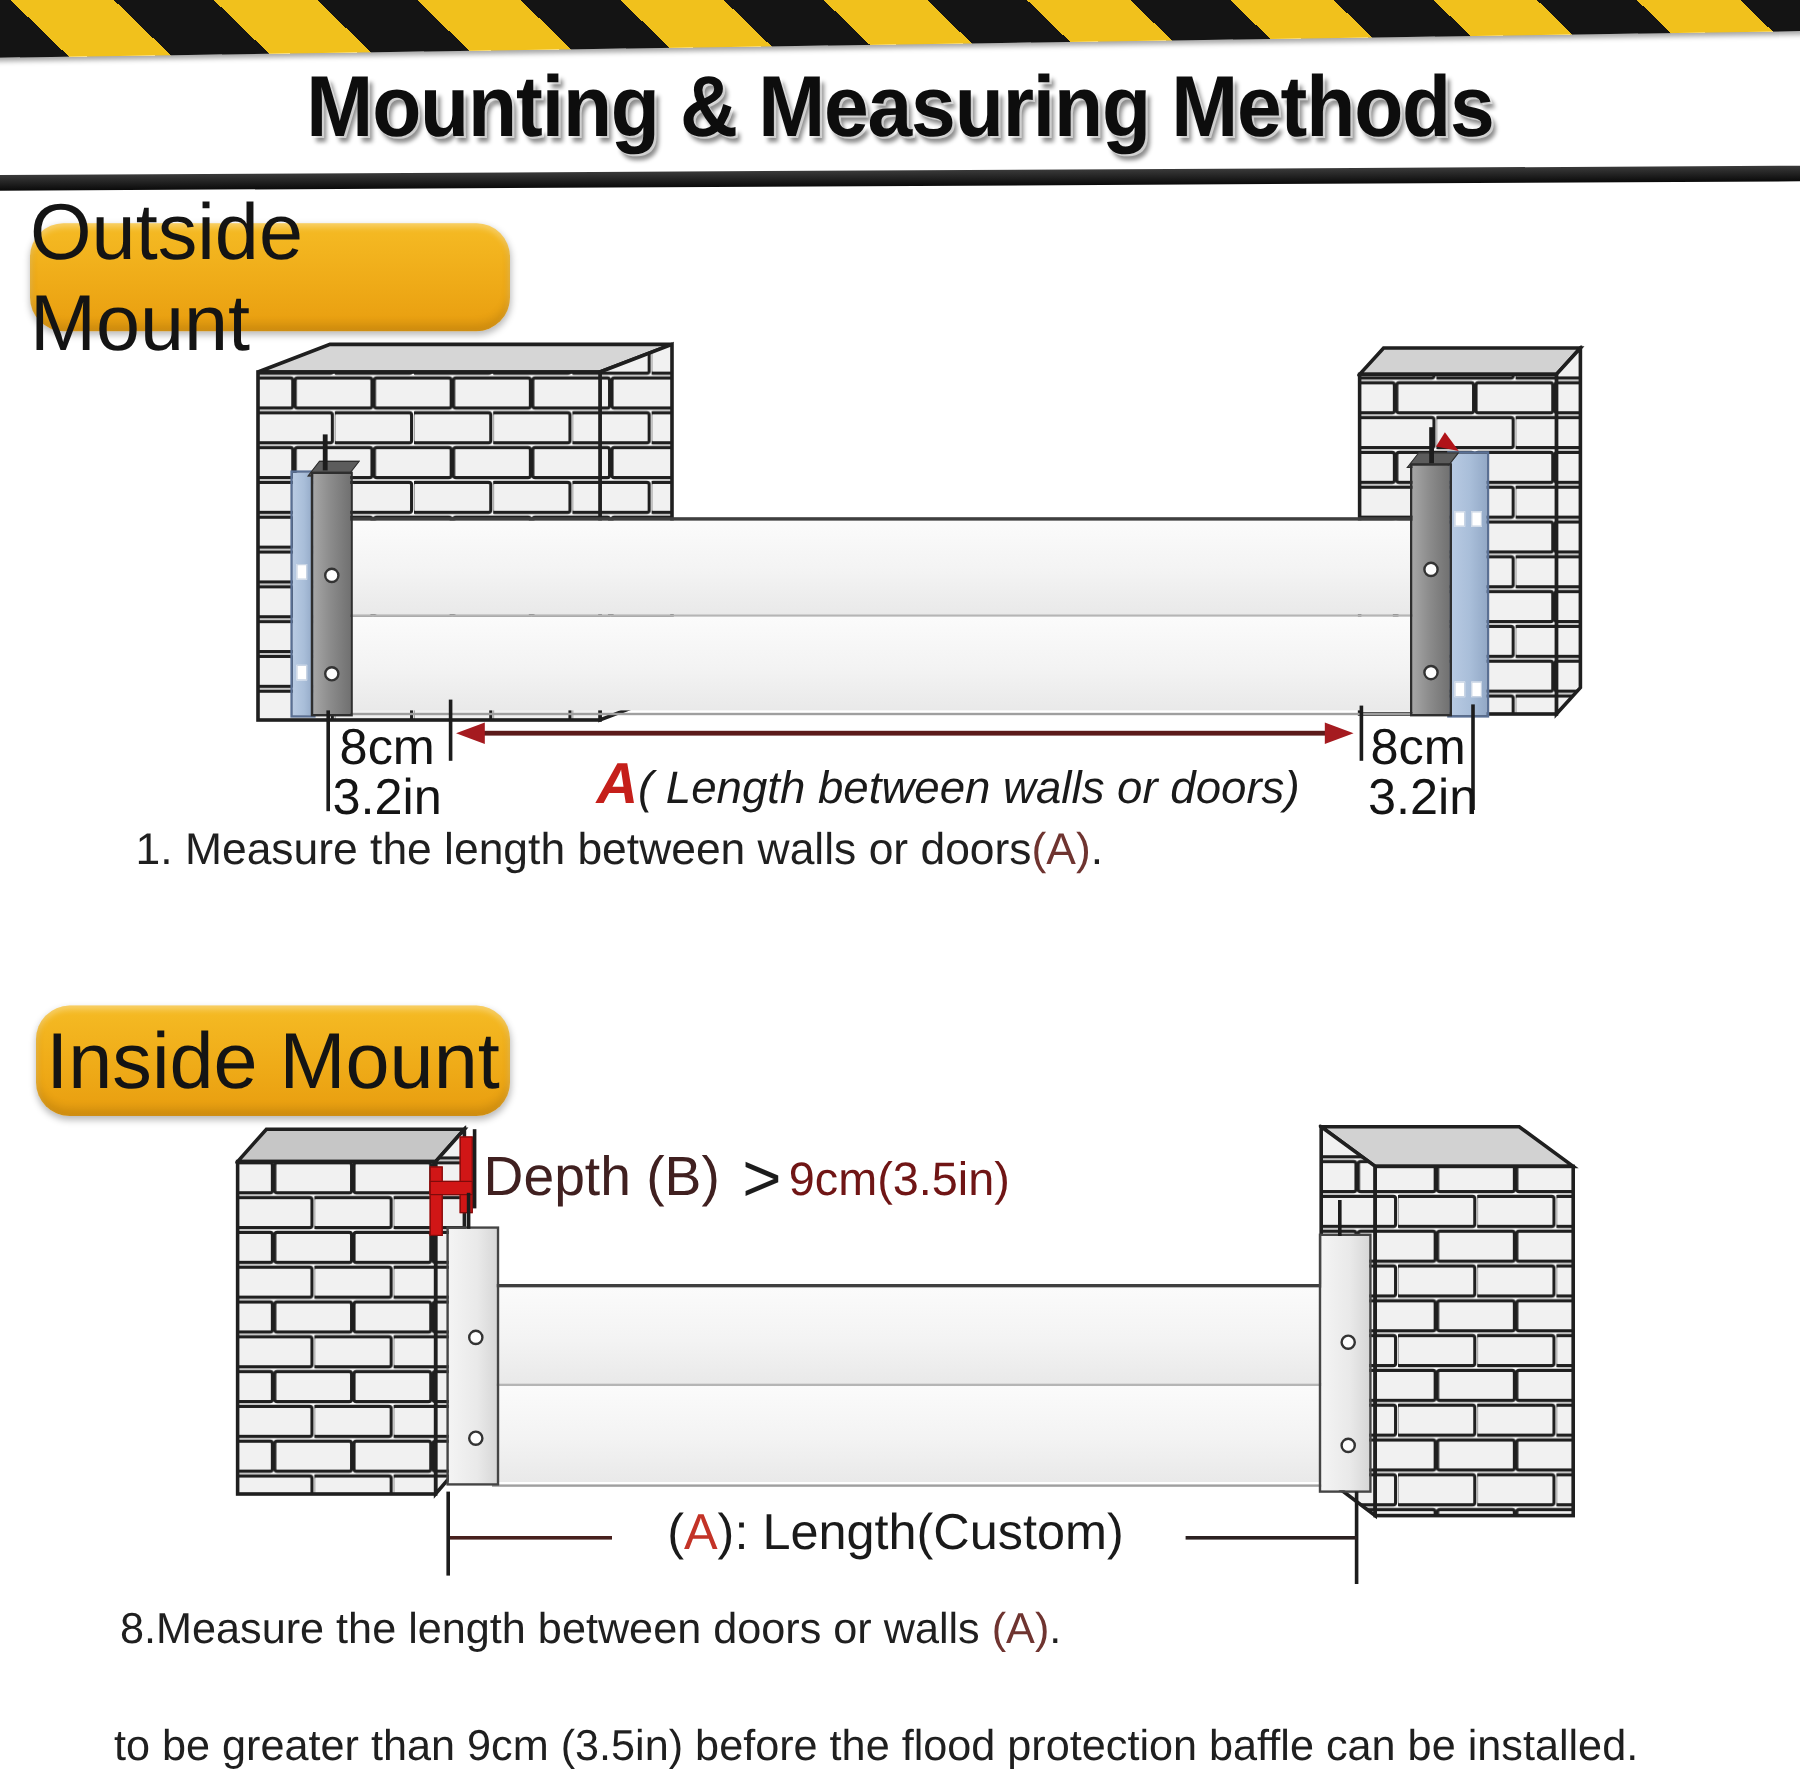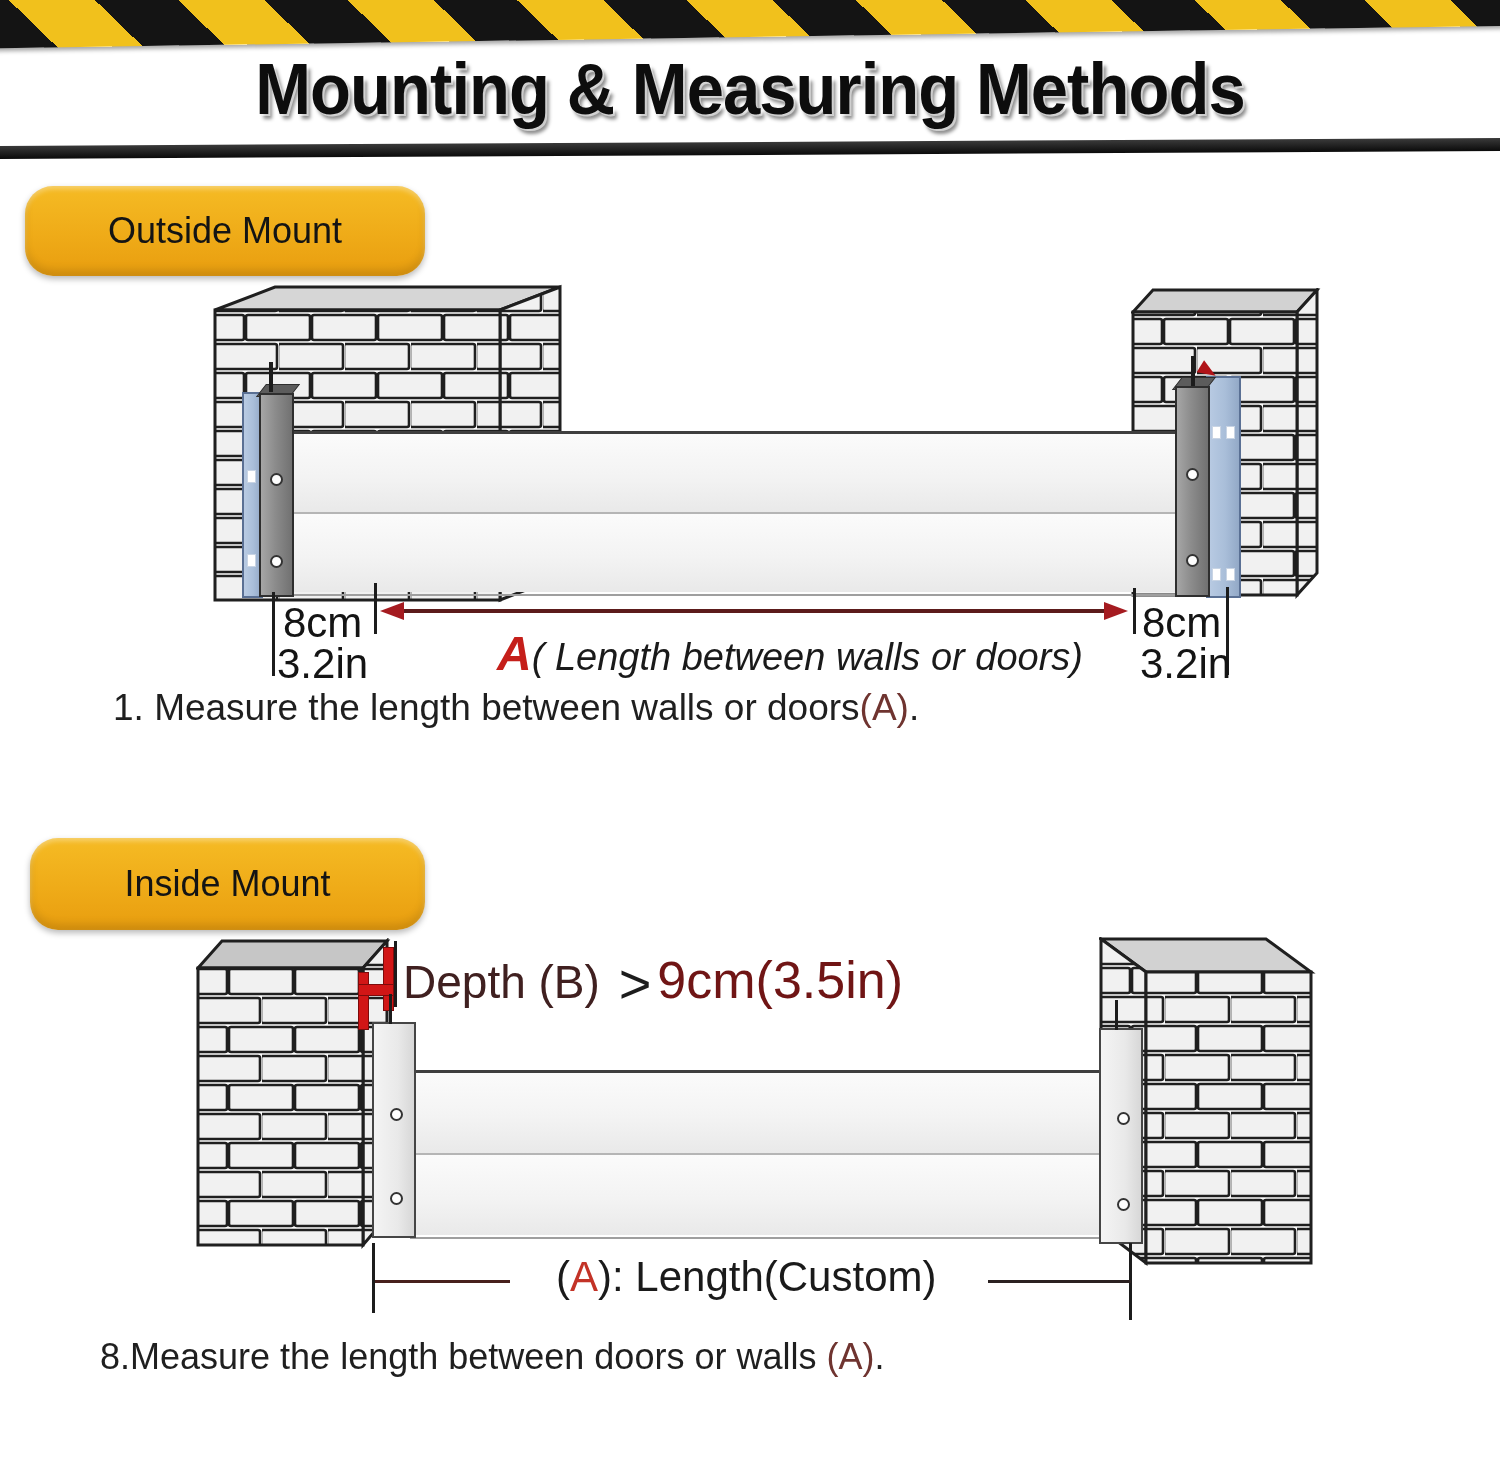"Outside Mount" .badge { font-size: 36px -> 66px }
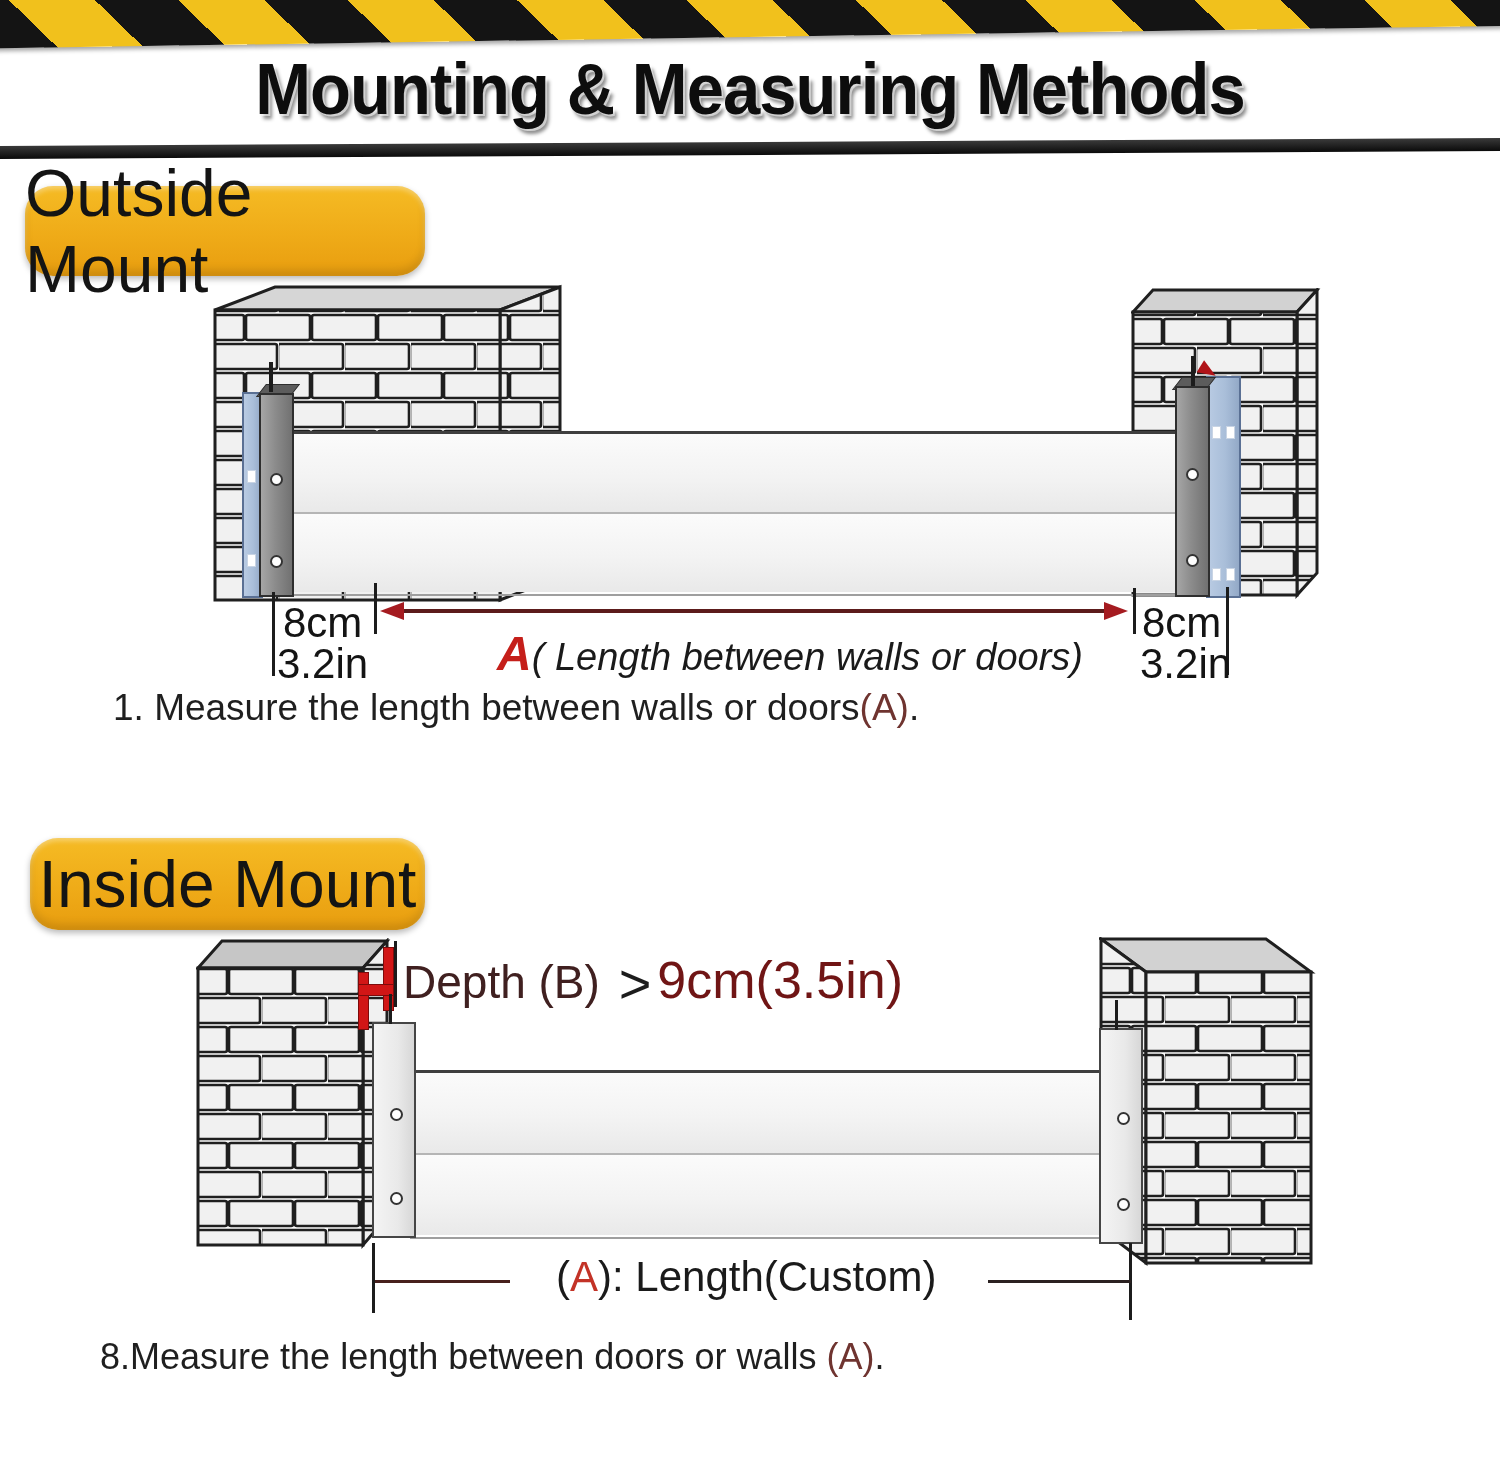"9cm(3.5in)" .depth .val { font-size: 52px -> 39px }
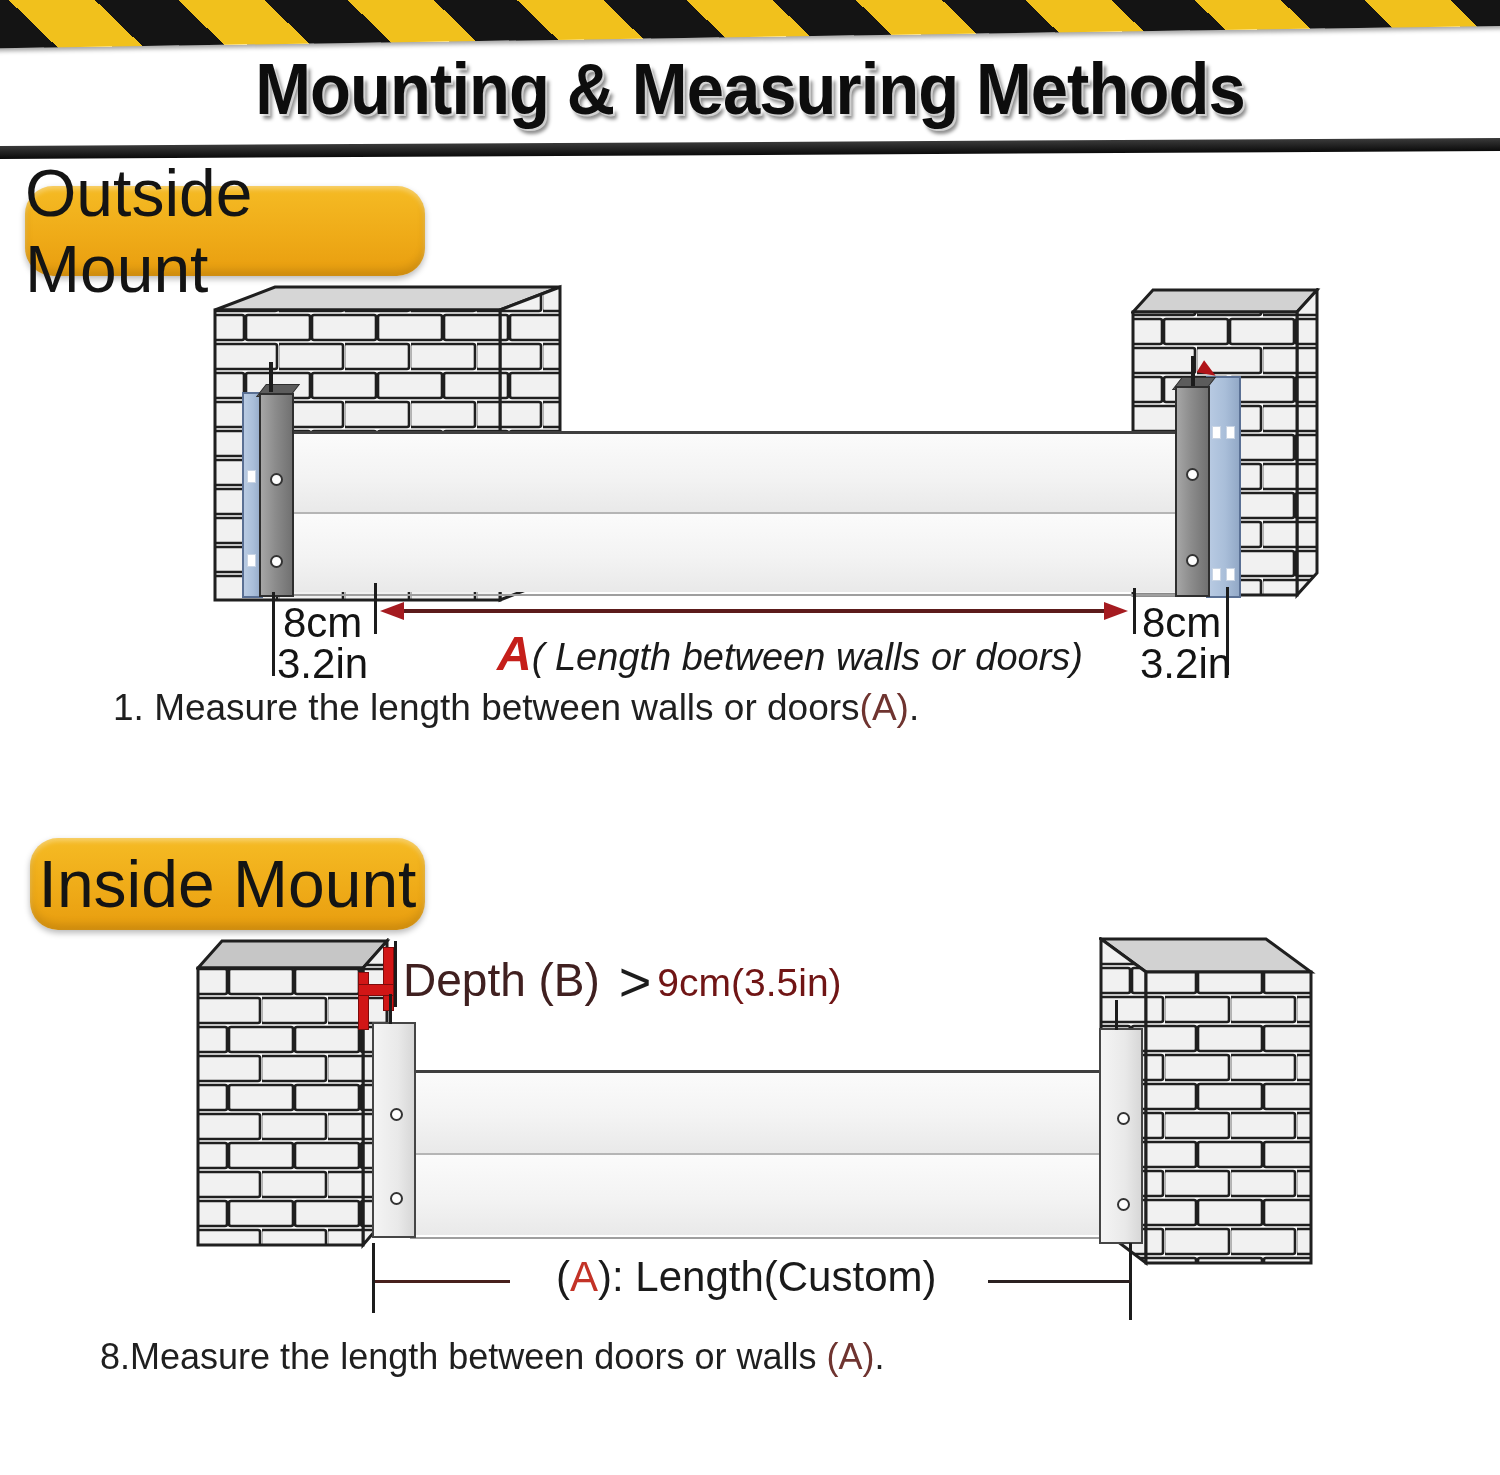"to be greater than 9cm" div.t { html: none -> <div> <span>to be greater than 9cm (3.5in) before the flood protection baffle can be installed.</span> </div> }
